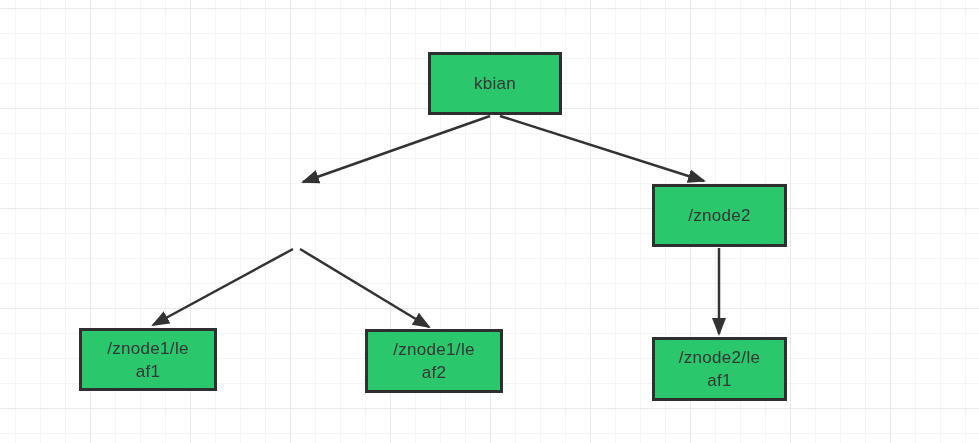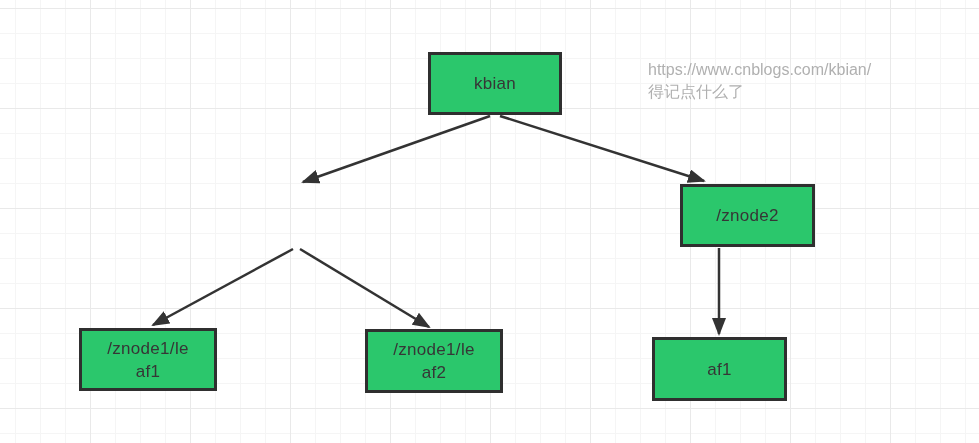"https://www.cnblogs.com/kbian/" div.watermark { html: <div> <div>https://www.cnblogs.com/kbian/</div> <div>得记点什么了</div> </div> -> none }
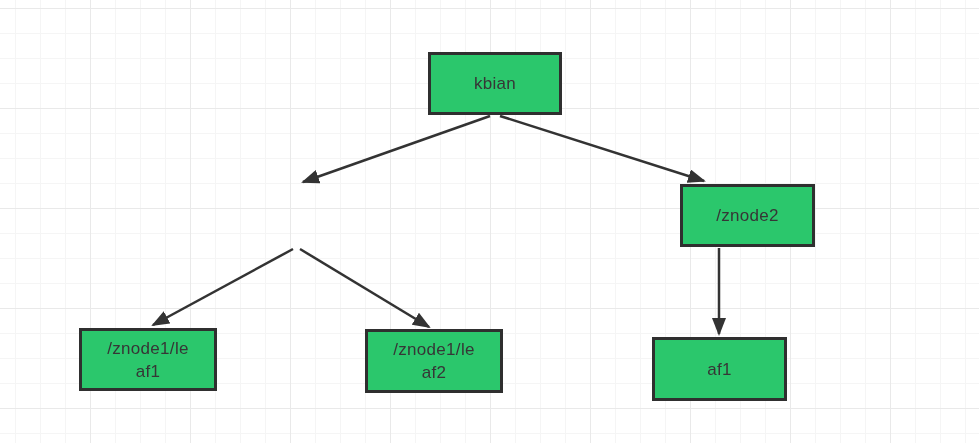"/znode2" .node-znode2 { margin-left: 28px -> none }
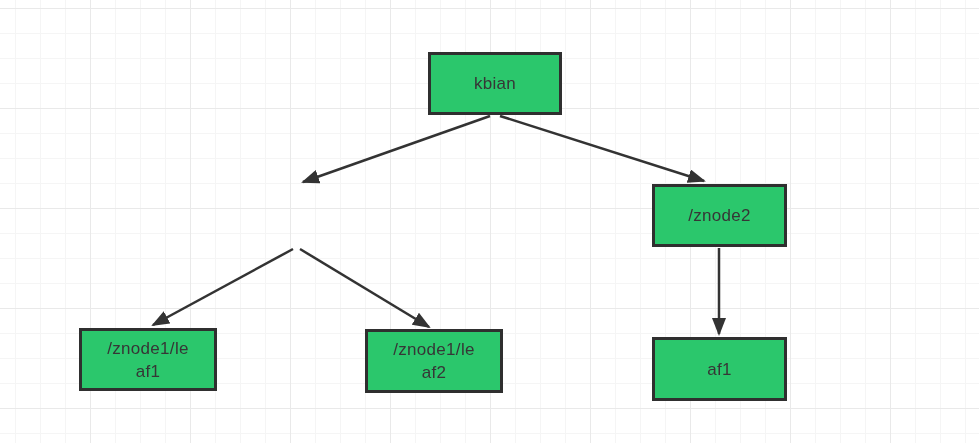"/znode2/le" div { html: none -> <div>/znode2/le</div> }
